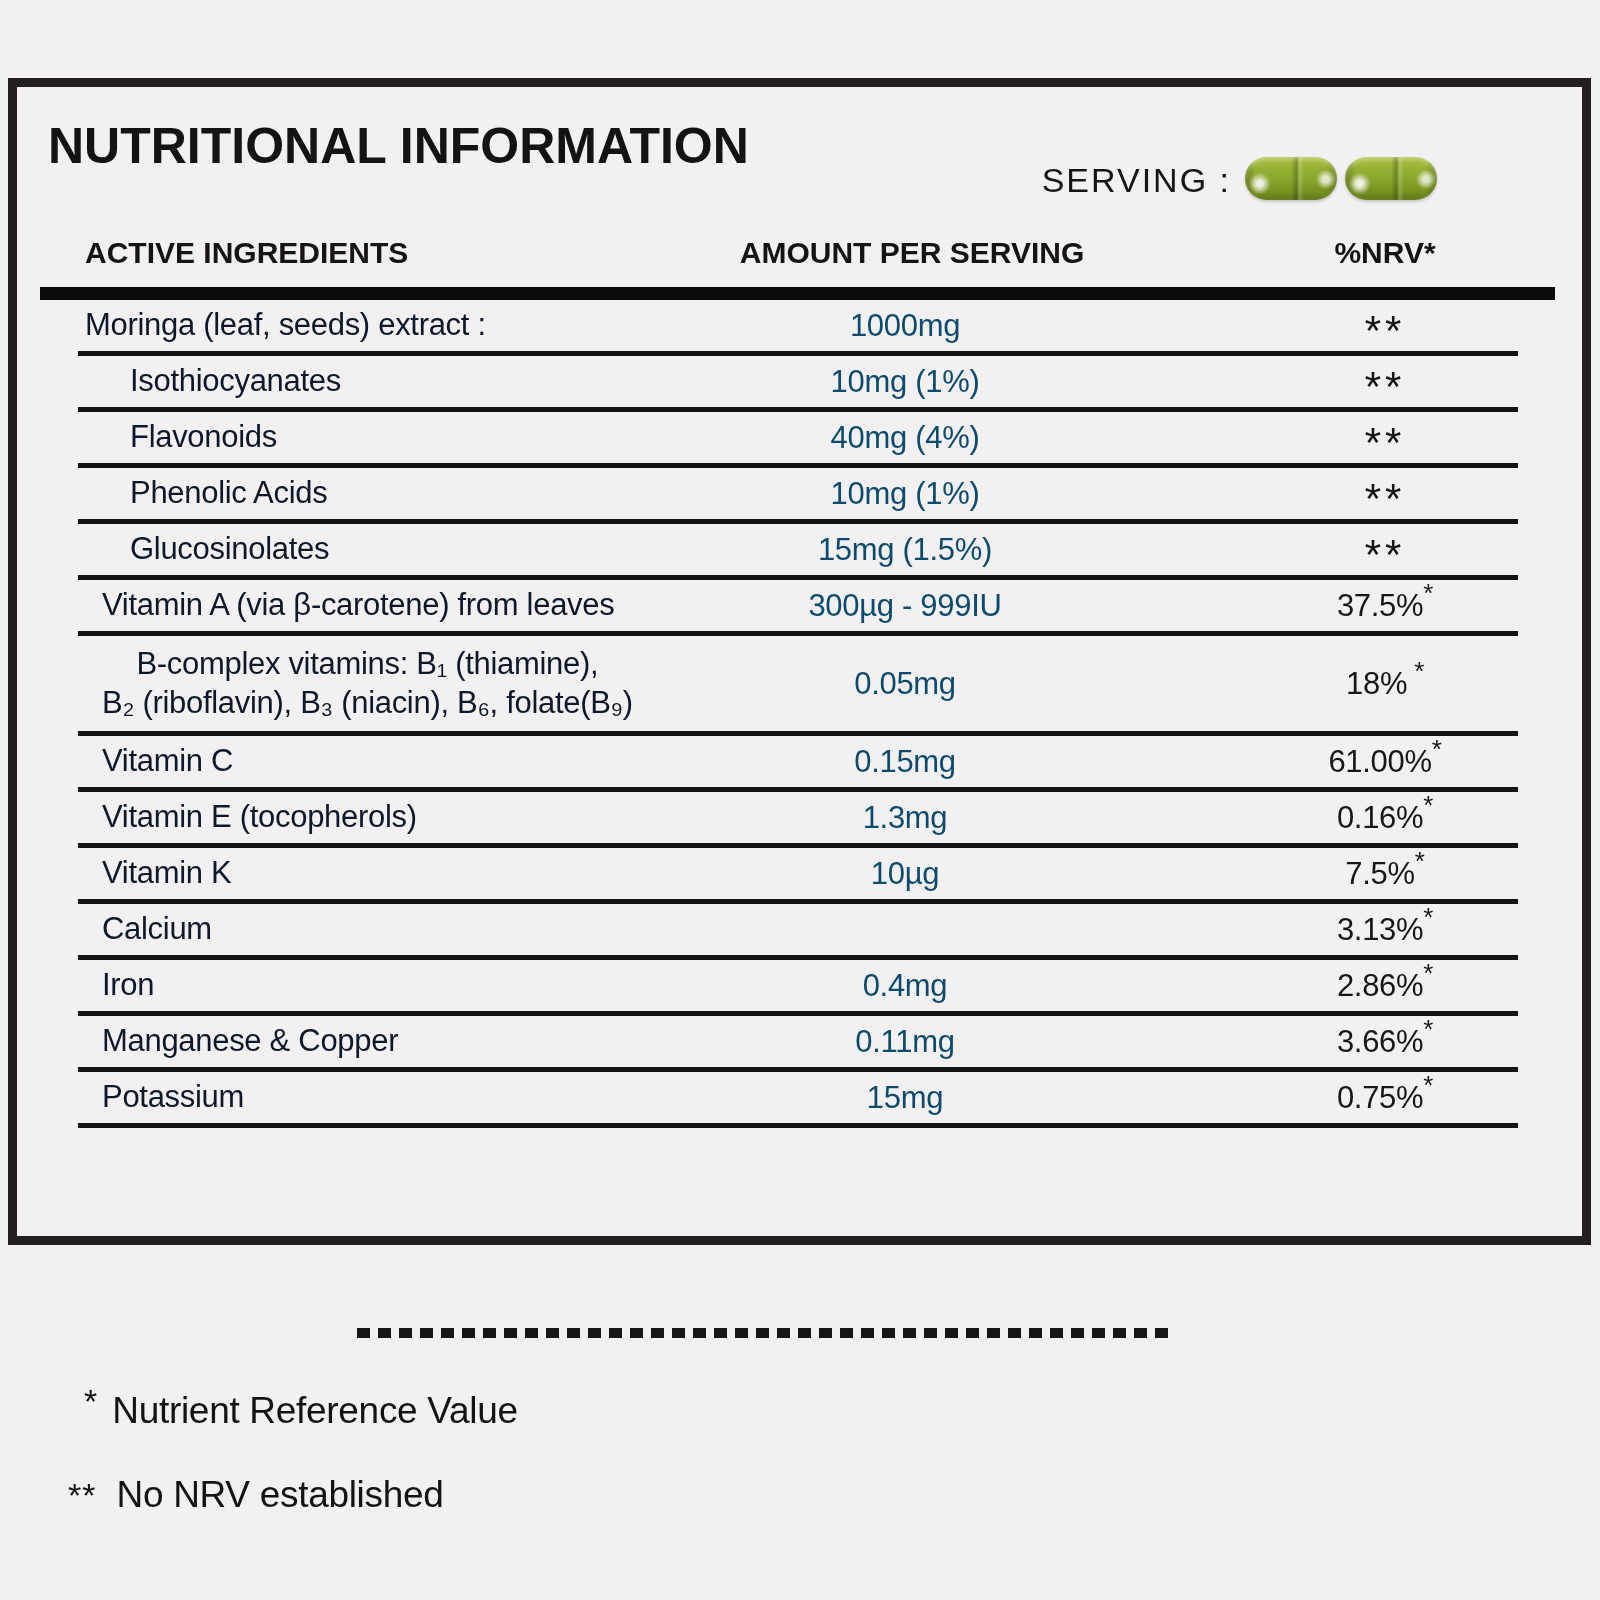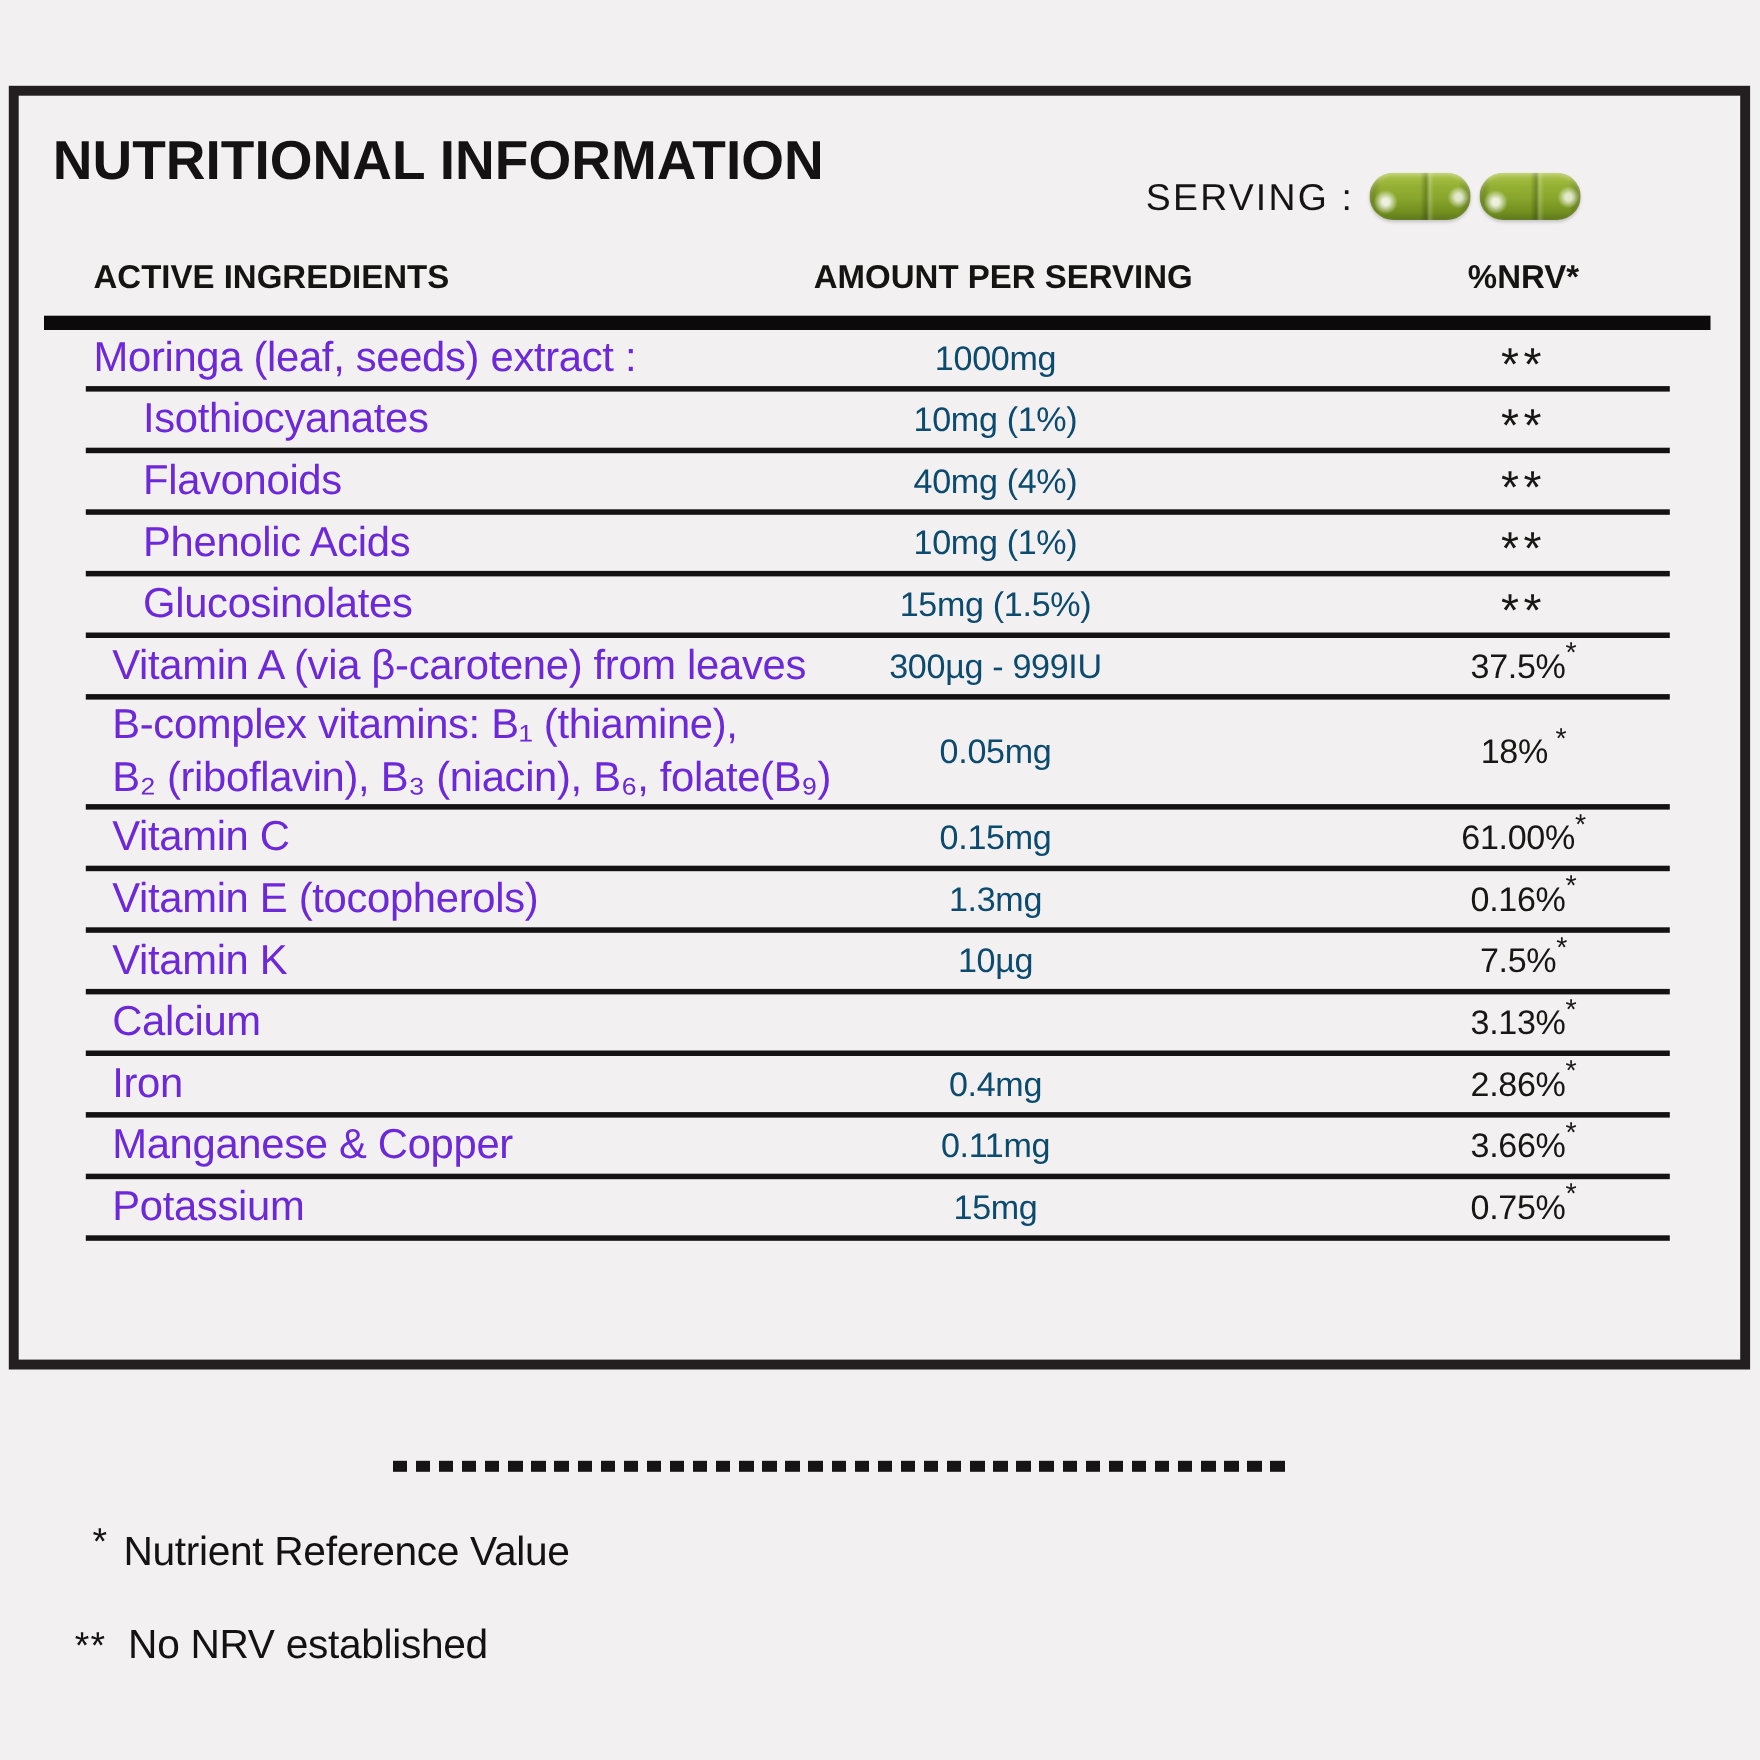"Moringa (leaf, seeds) extract :" .c-ing { color: #6d28d9 -> #0f172a; font-size: 38px -> 31px; text-align: none -> center }
